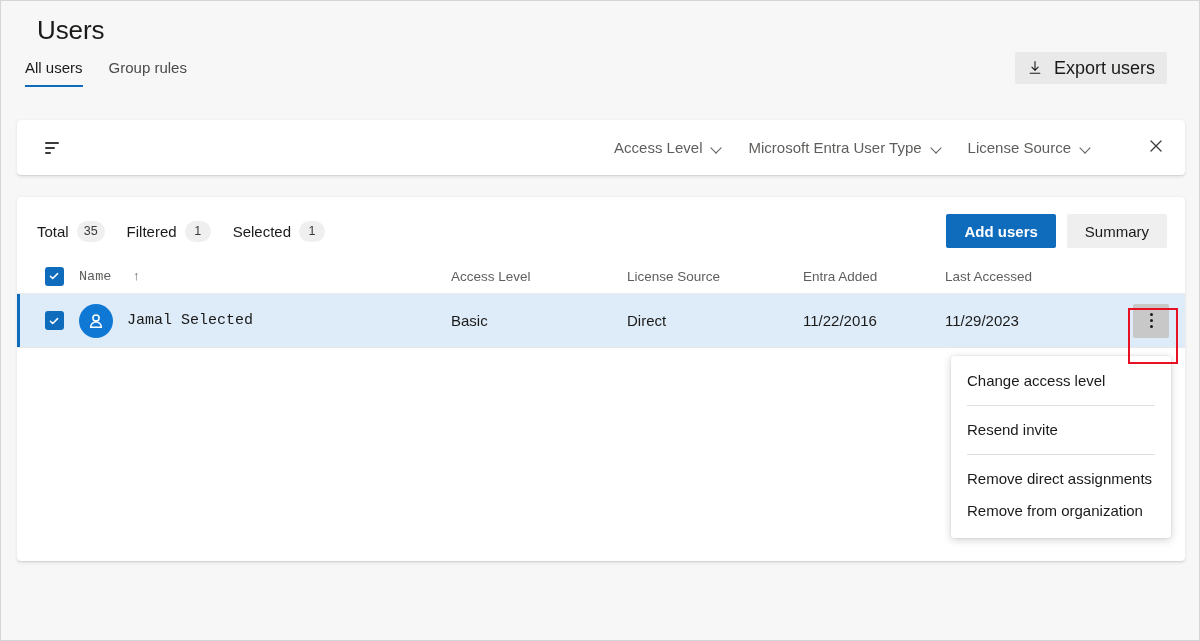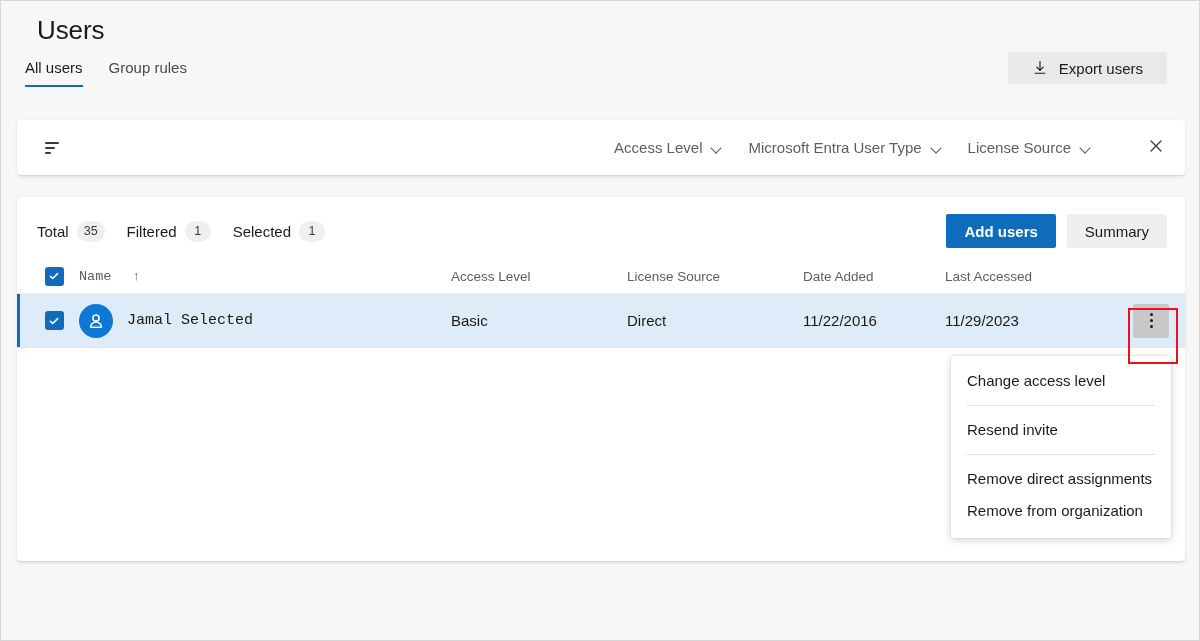"Export users" .export-btn { font-size: 15px -> 18px; padding: 0 24px -> 0 12px }
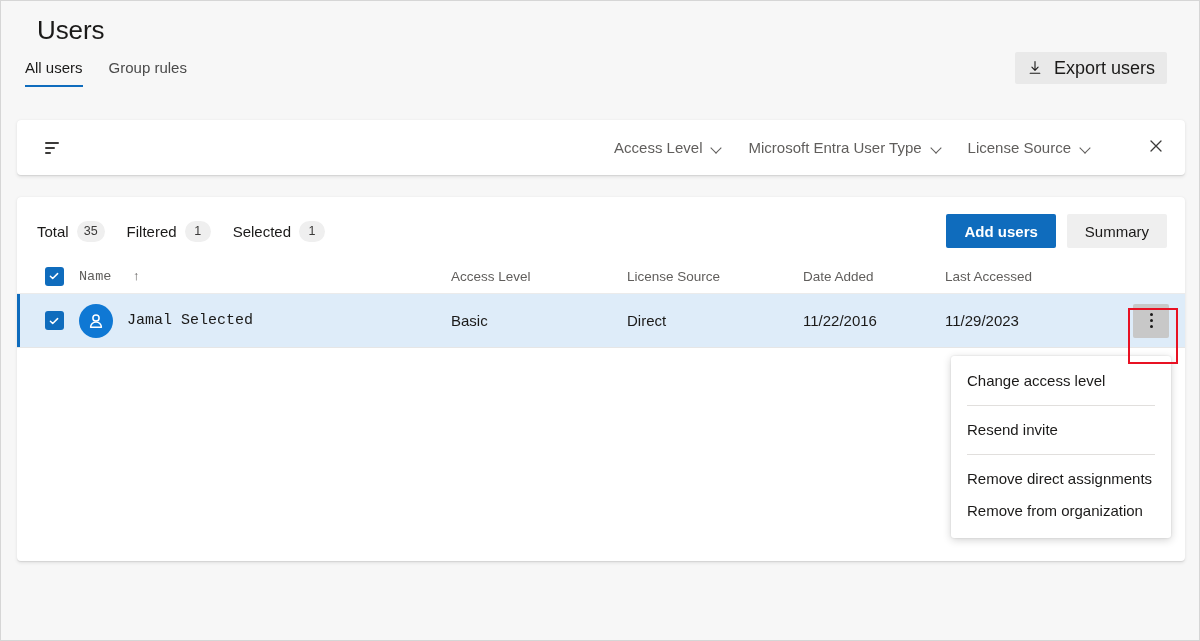"Date Added" div.c-date { text: Date -> Entra }
